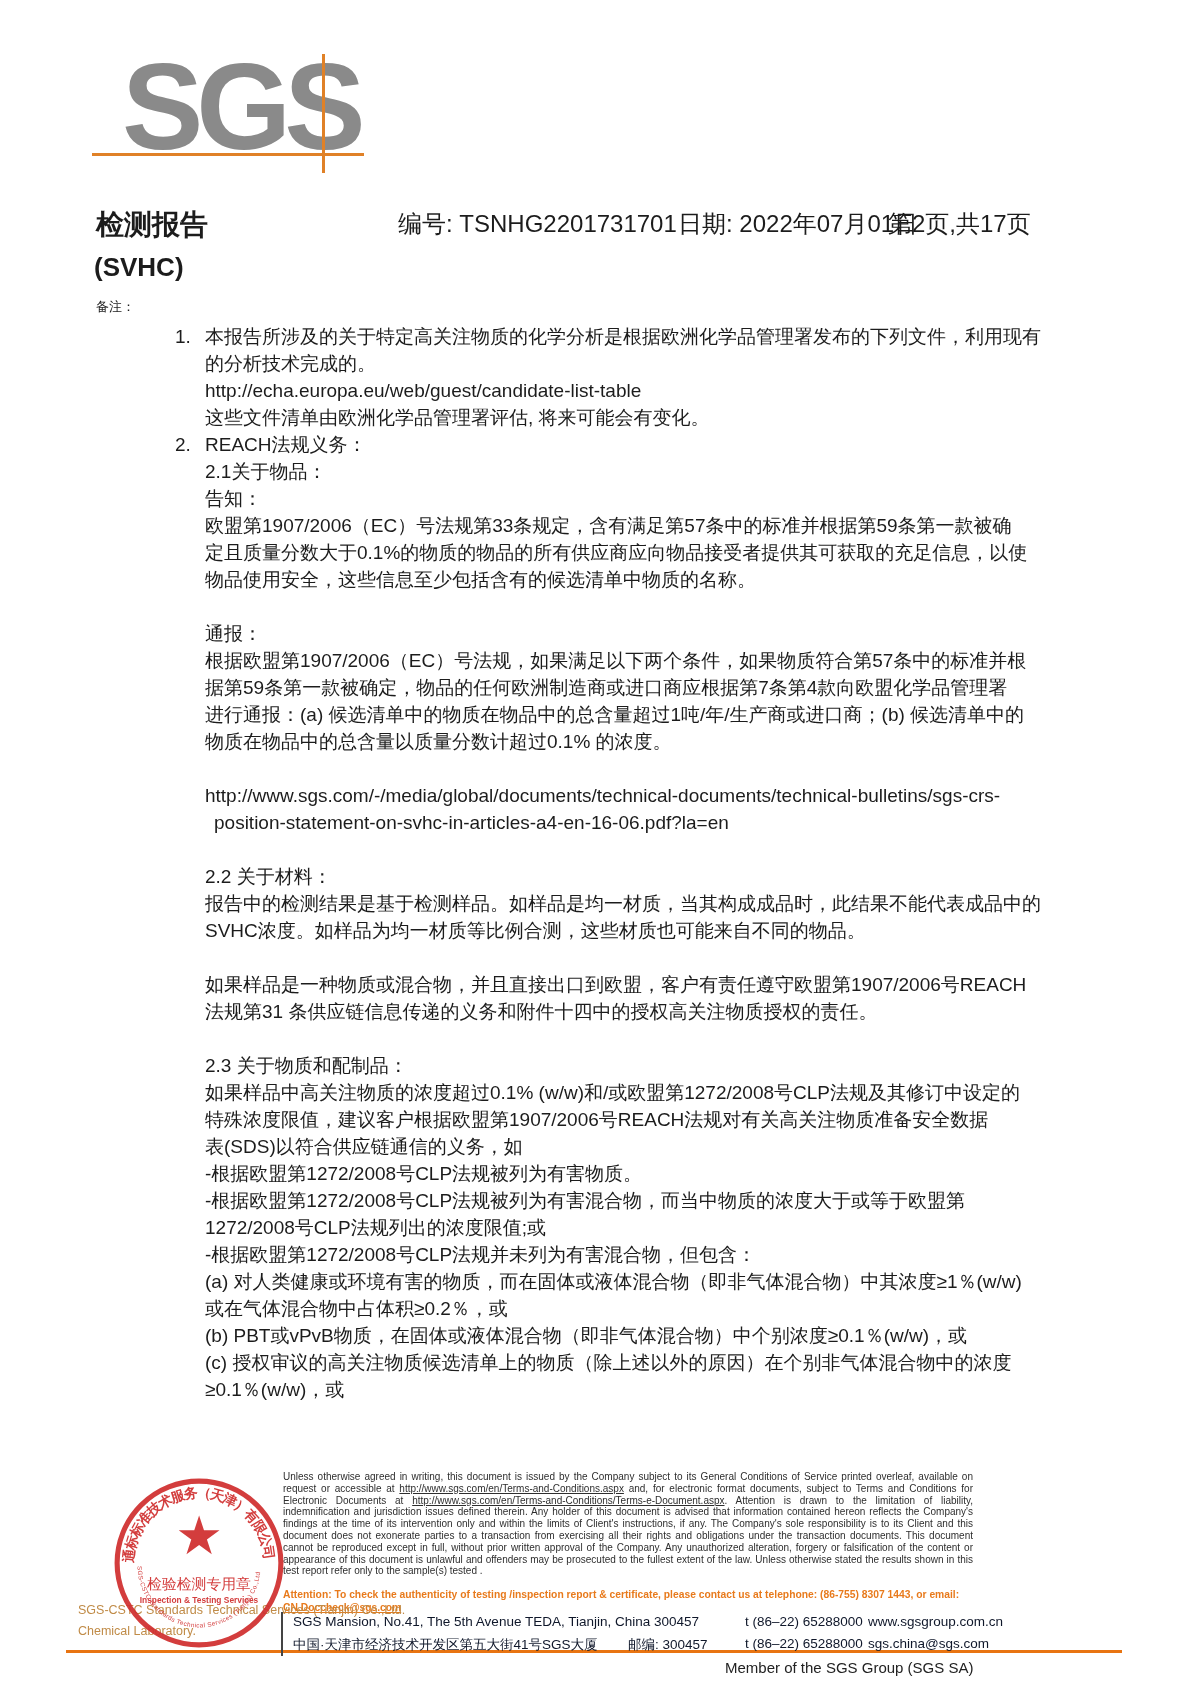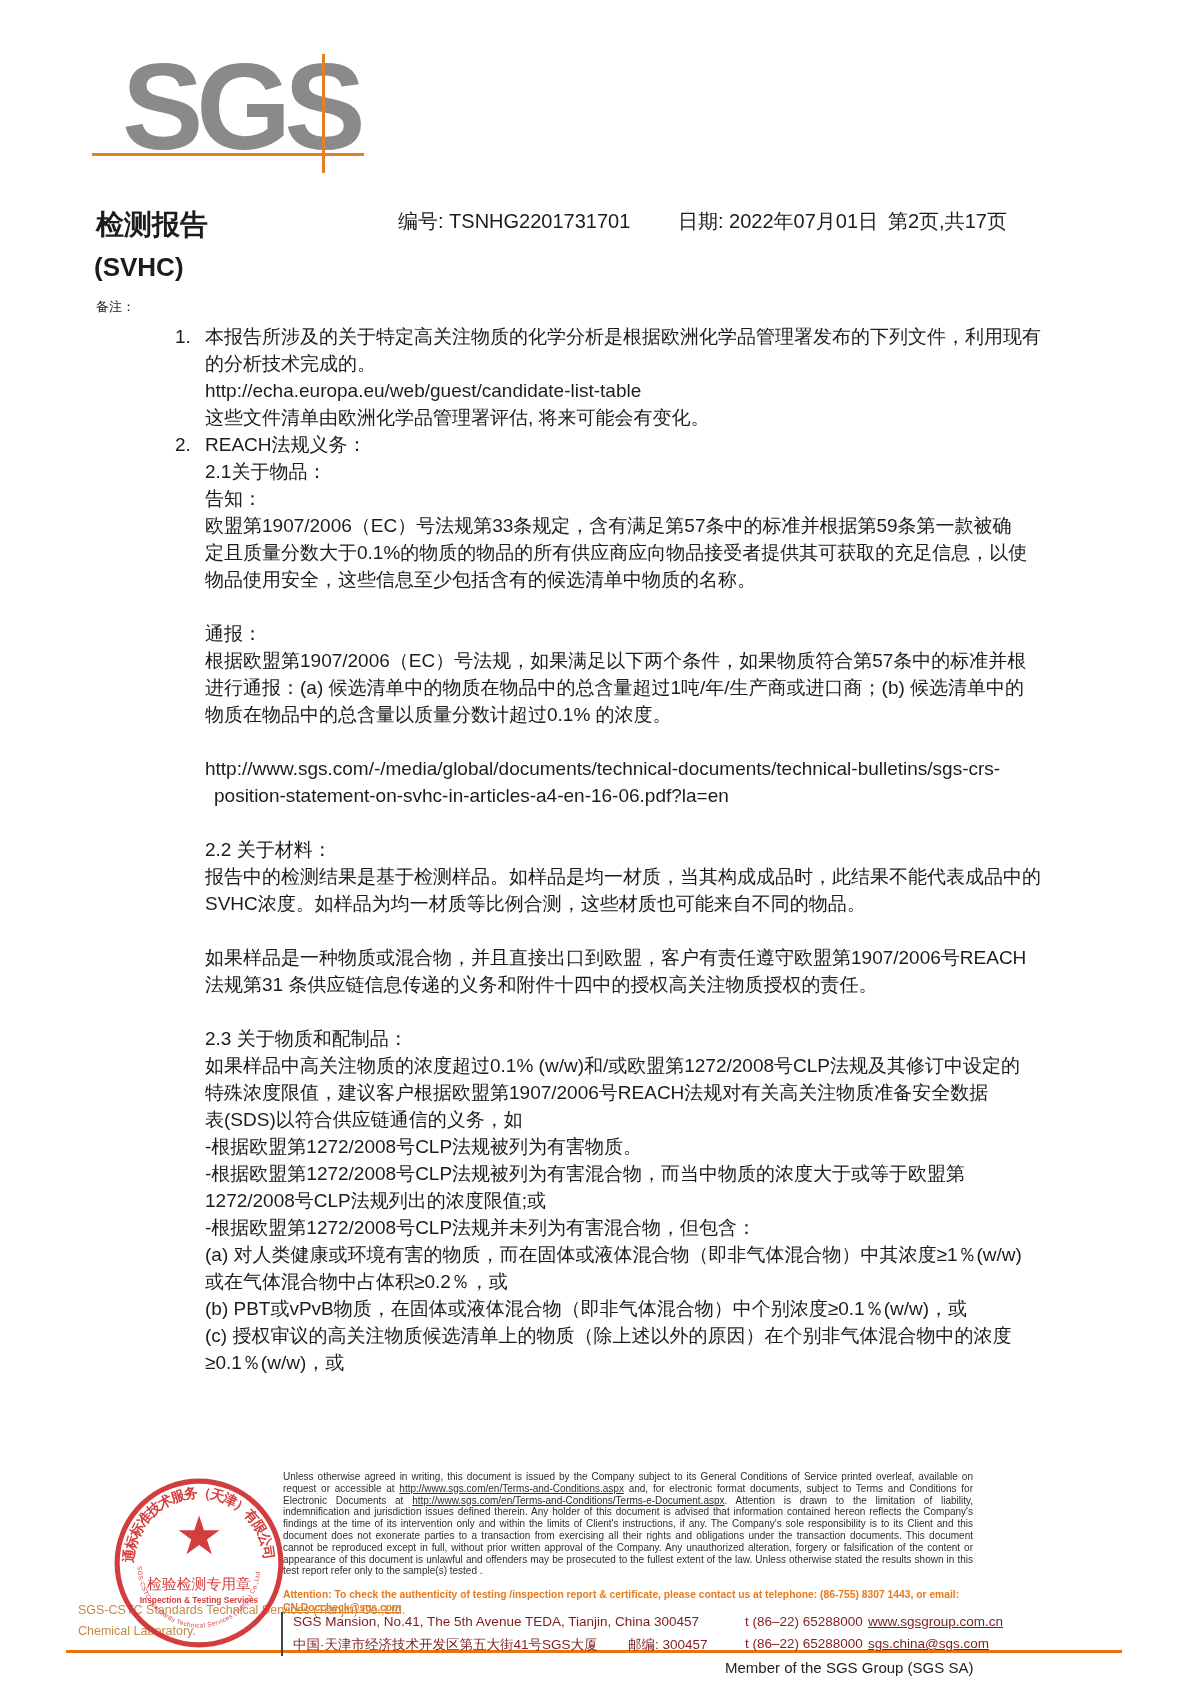"编号: TSNHG2201731701" .hdr-item { font-size: 20px -> 24px }
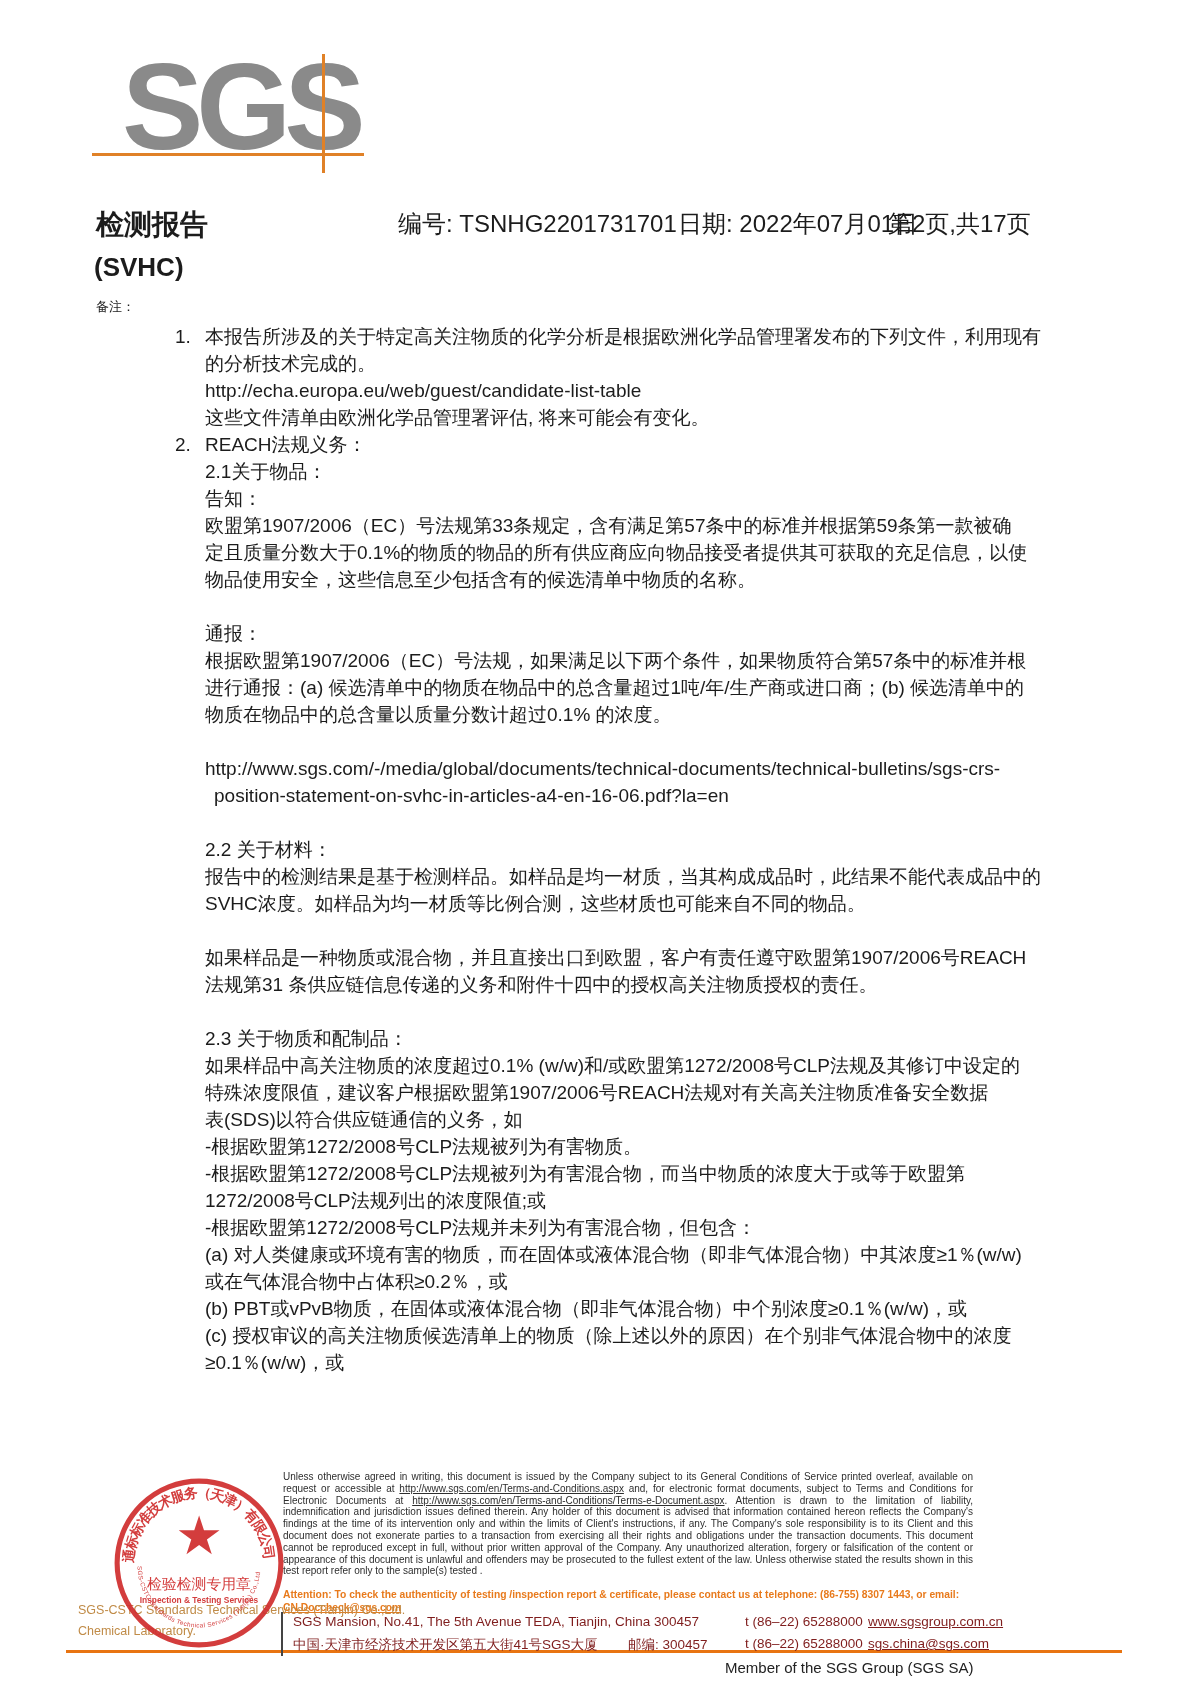"据第59条第一款被确定，物品的任何欧洲制造商或进口商应根据第7条第4款向欧盟化学" div.note-line { html: none -> <div><span>据第59条第一款被确定，物品的任何欧洲制造商或进口商应根据第7条第4款向欧盟化学品管理署</span></div> }
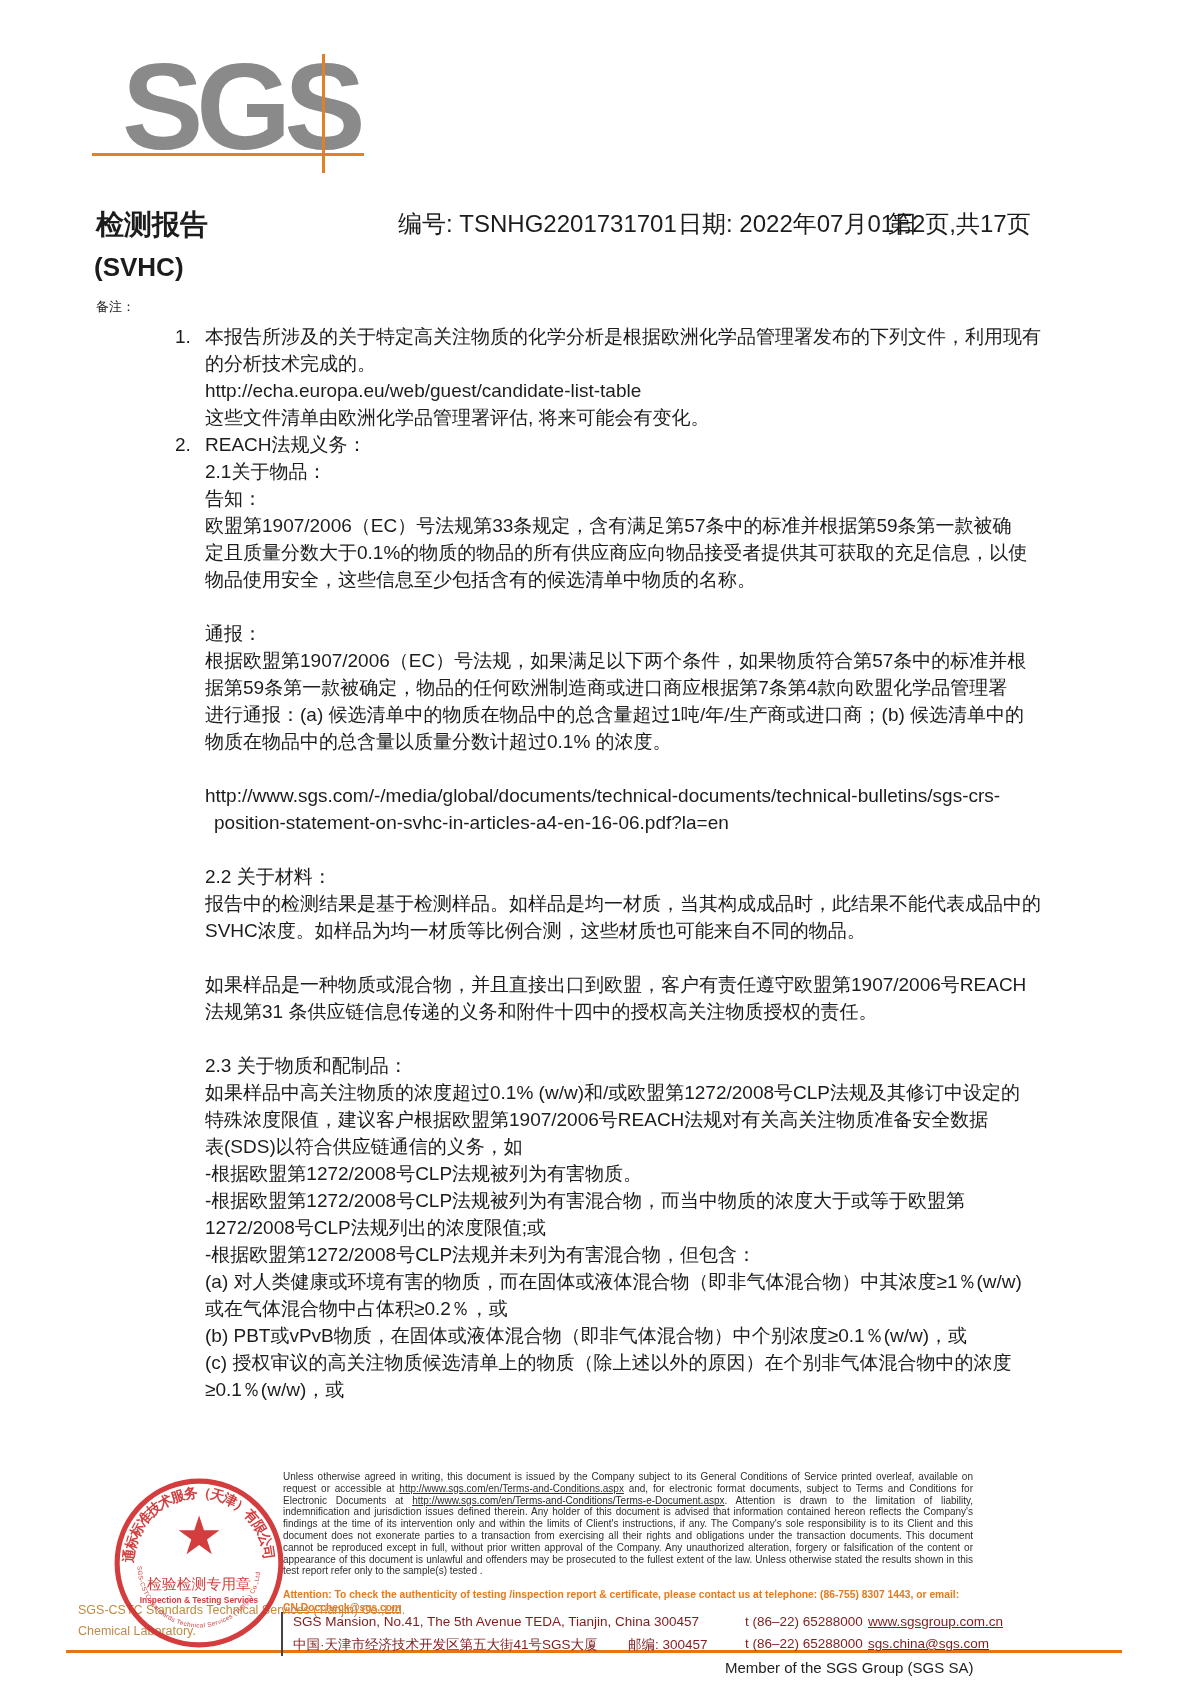"SGS Mansion, No.41, The 5th" .addr-row { color: #7f1d1d -> #0f172a }
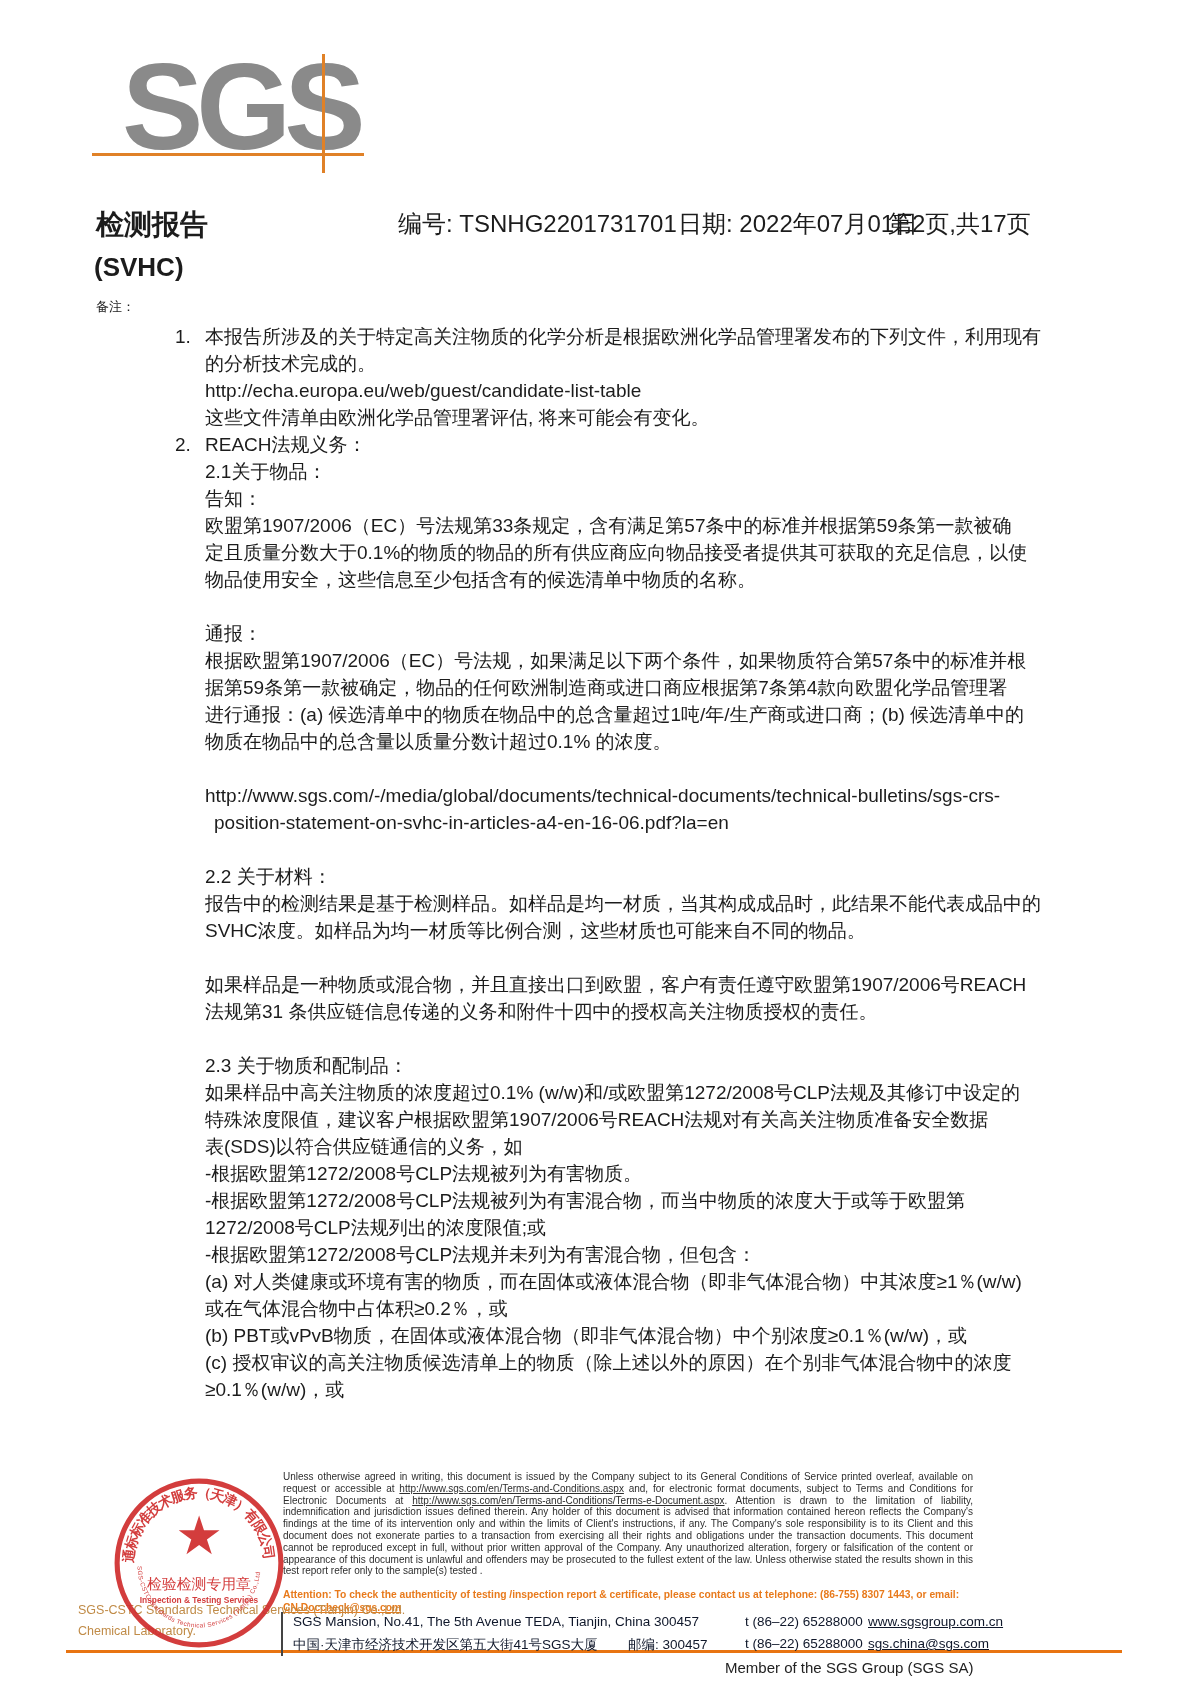"www.sgsgroup.com.cn" .a-c3 { text-decoration: underline -> none }
